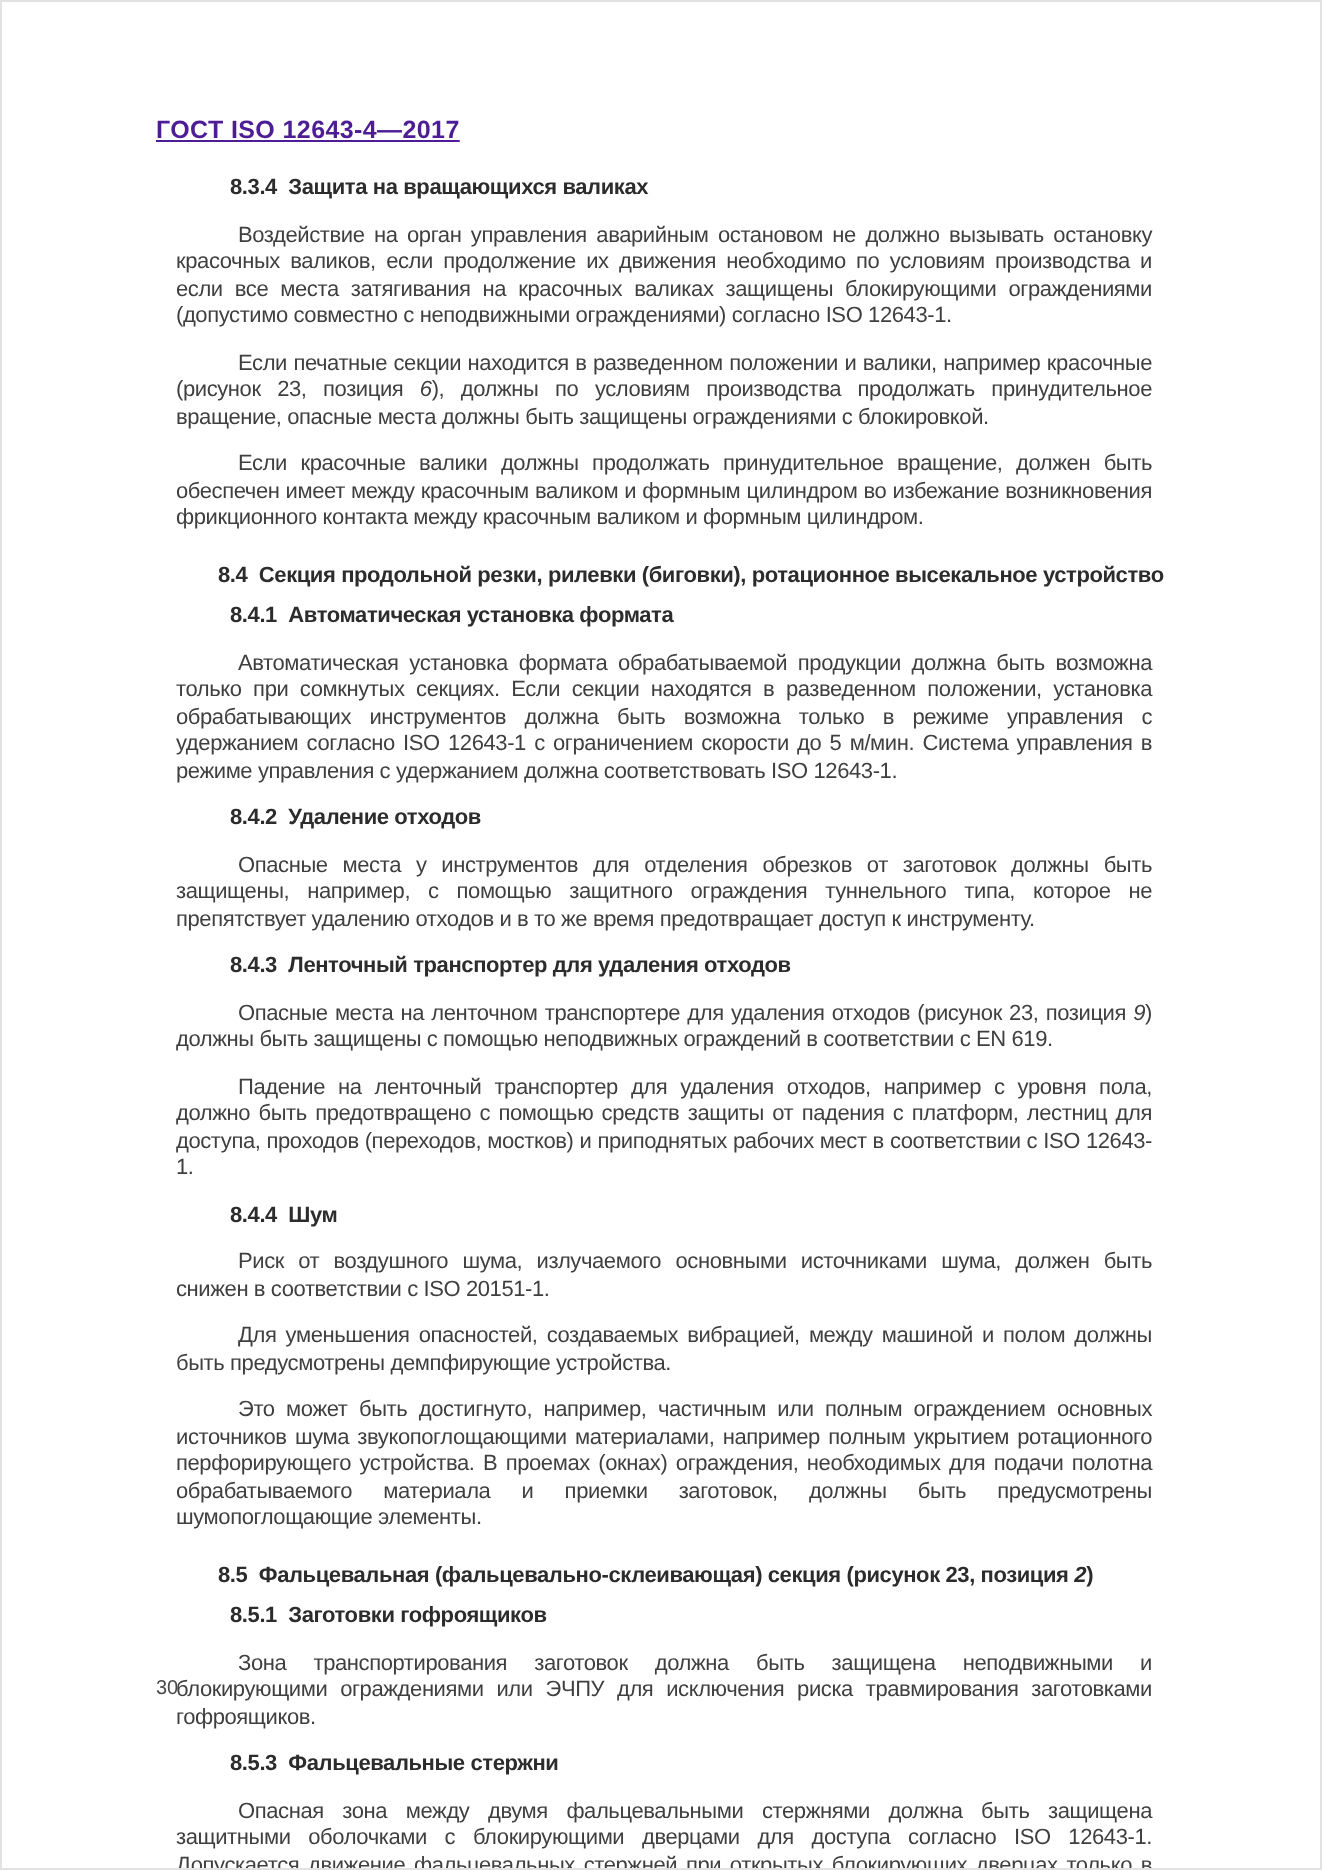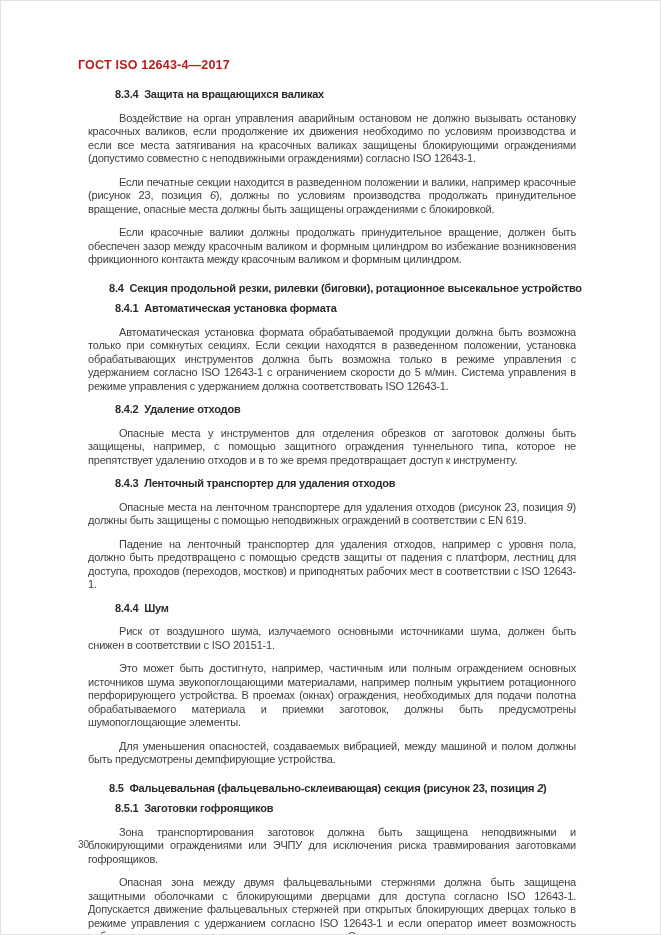"ГОСТ ISO 12643-4—2017" .doc-header { color: #b91c1c -> #4c1d95; text-decoration: none -> underline }
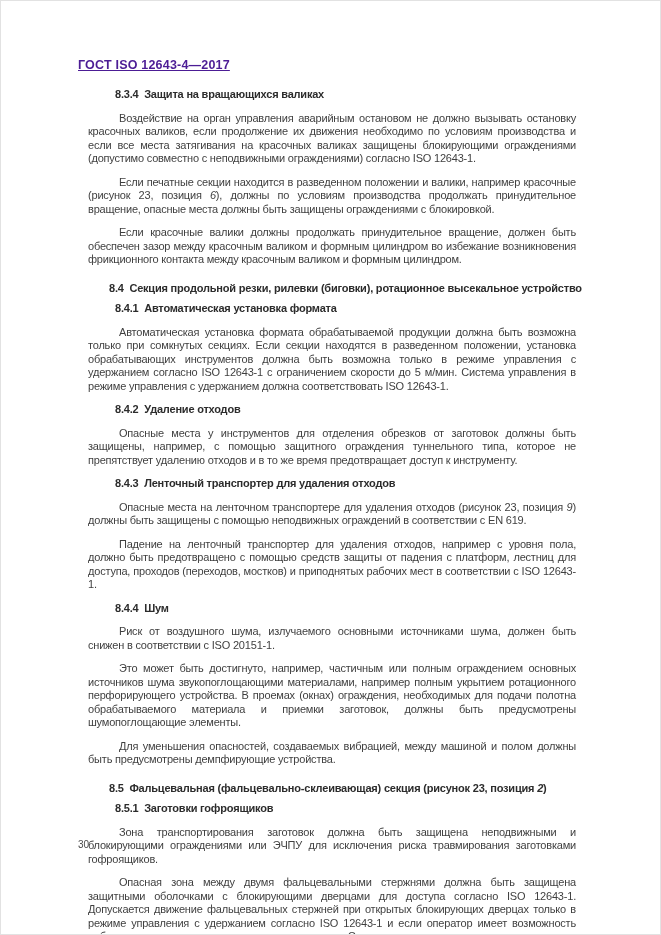"Если красочные валики должны продолжать" span { text: зазор -> имеет }
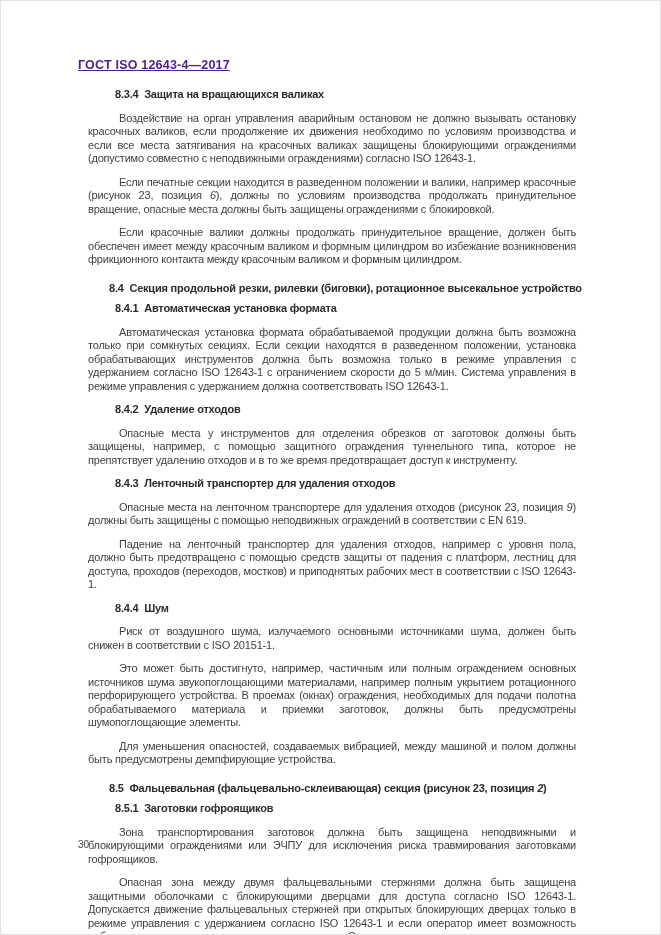"Это может быть достигнуто, например," div.blk { order: before "Для уменьшения опасностей, создаваемых" -> after "Для уменьшения опасностей, создаваемых" }
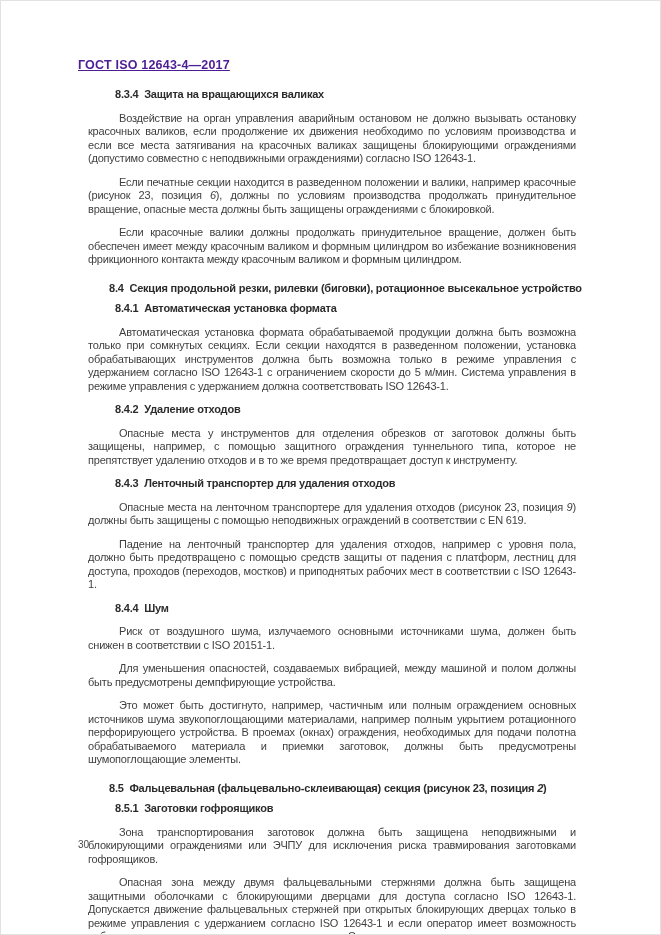"8.5.3 Фальцевальные стержни" div.blk { html: none -> <div><span>8.5.3&nbsp; Фальцевальные стержни</span></div> }
